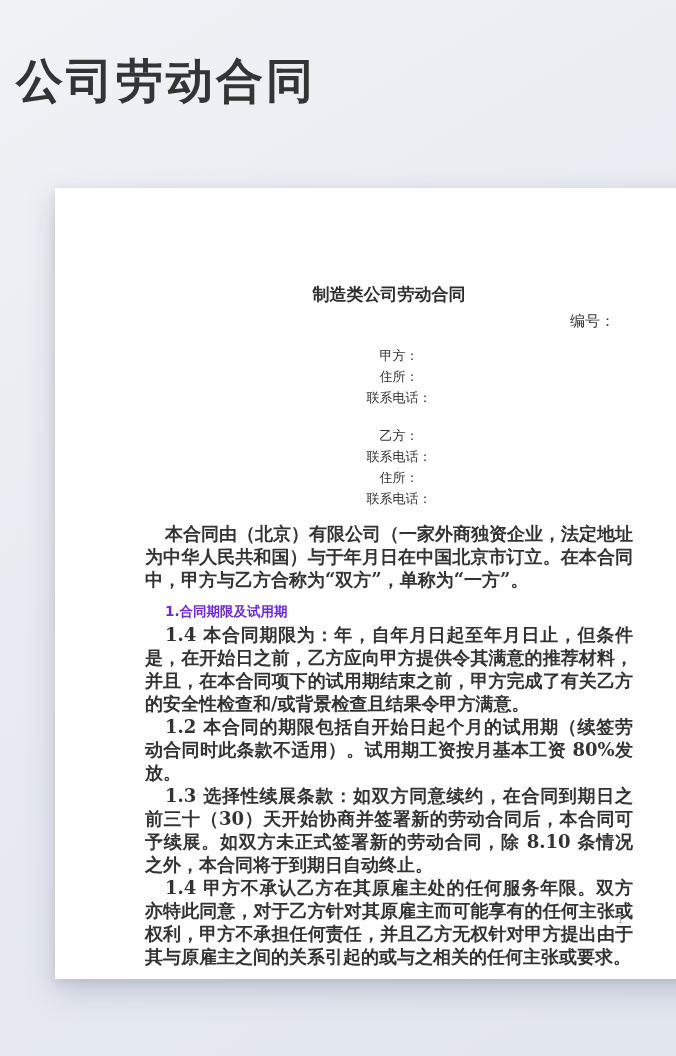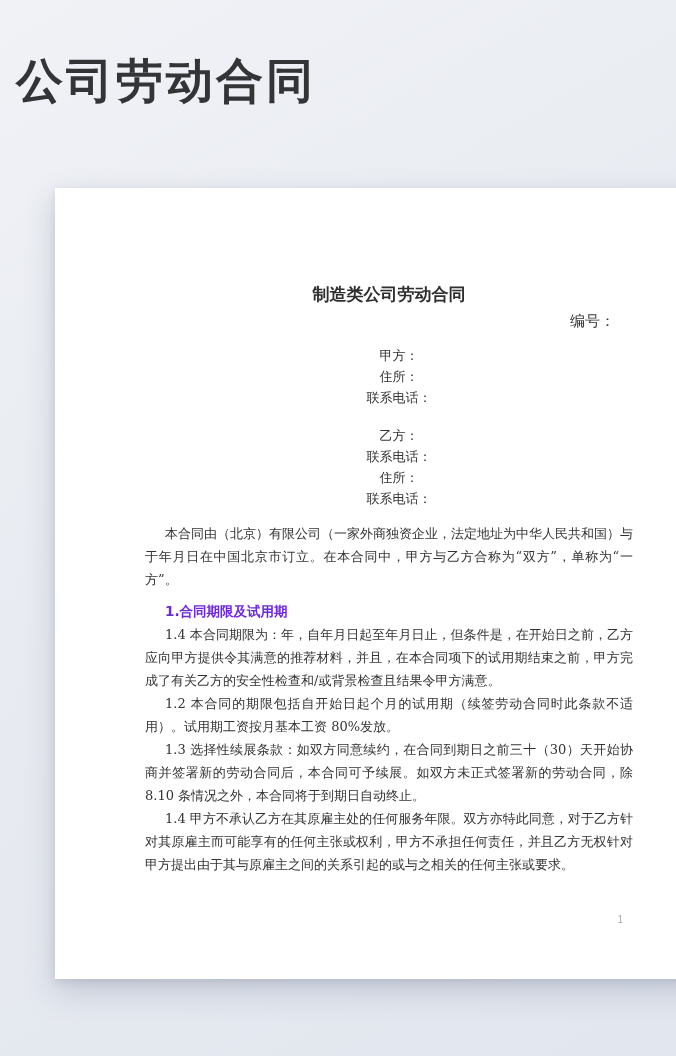"本合同由（北京）有限公司（一家外商独资企业，法定地址为中华人民共和国）与于年月日" .para { font-size: 13px -> 18px; font-weight: none -> bold }
